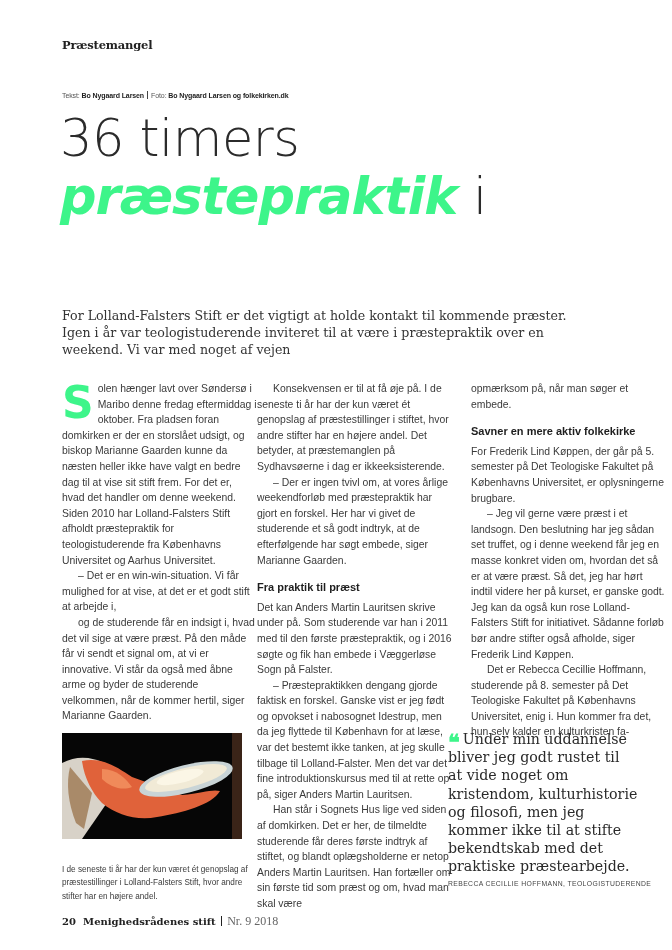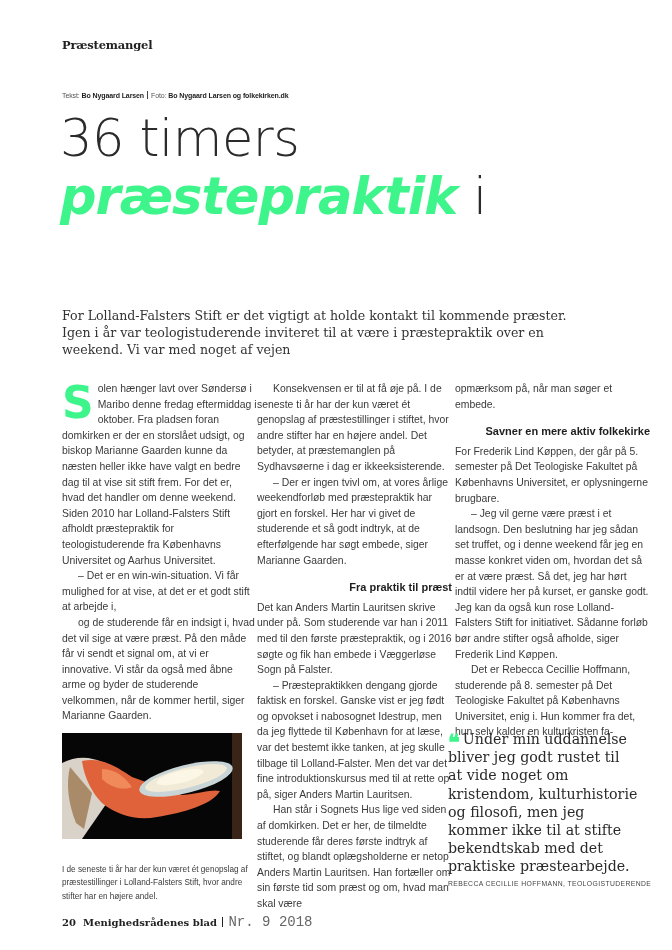"opmærksom på, når man søger" .col3 { left: 455px -> 471px }
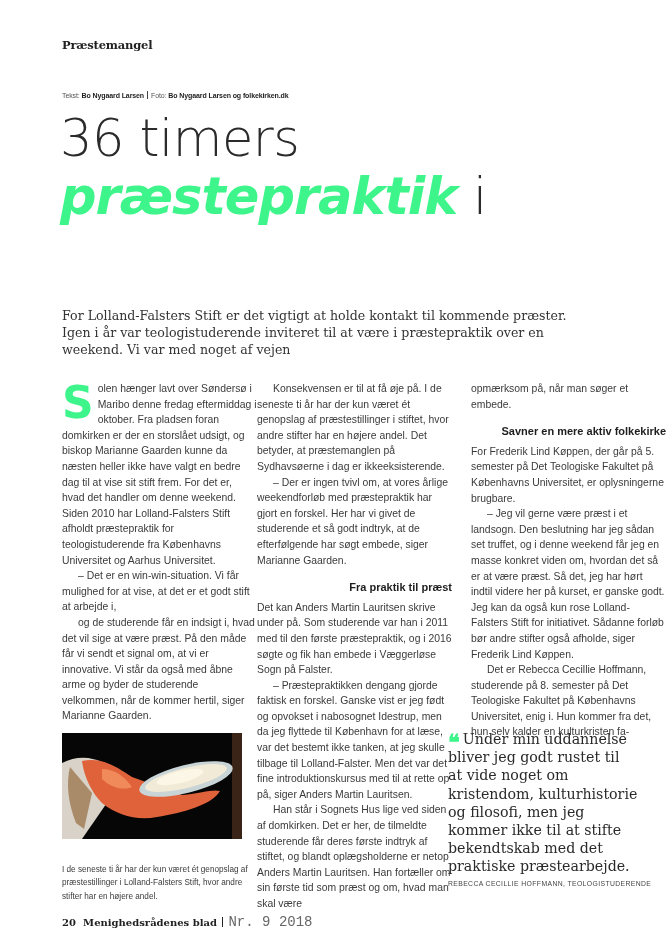"Savner en mere aktiv folkekirke" .subhead { text-align: right -> none }
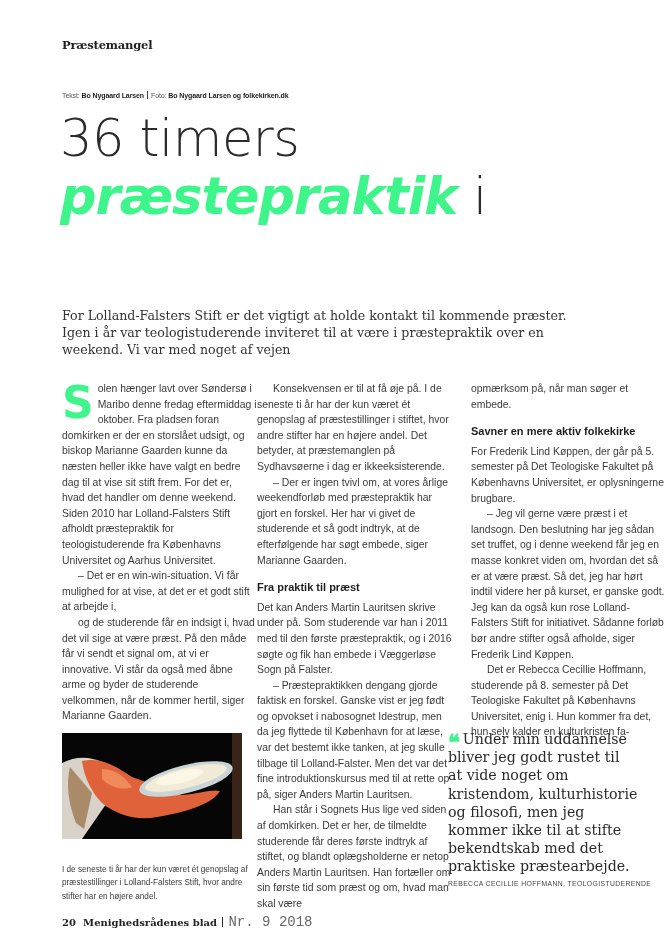"Menighedsrådenes blad" span.mag { text: blad -> stift }
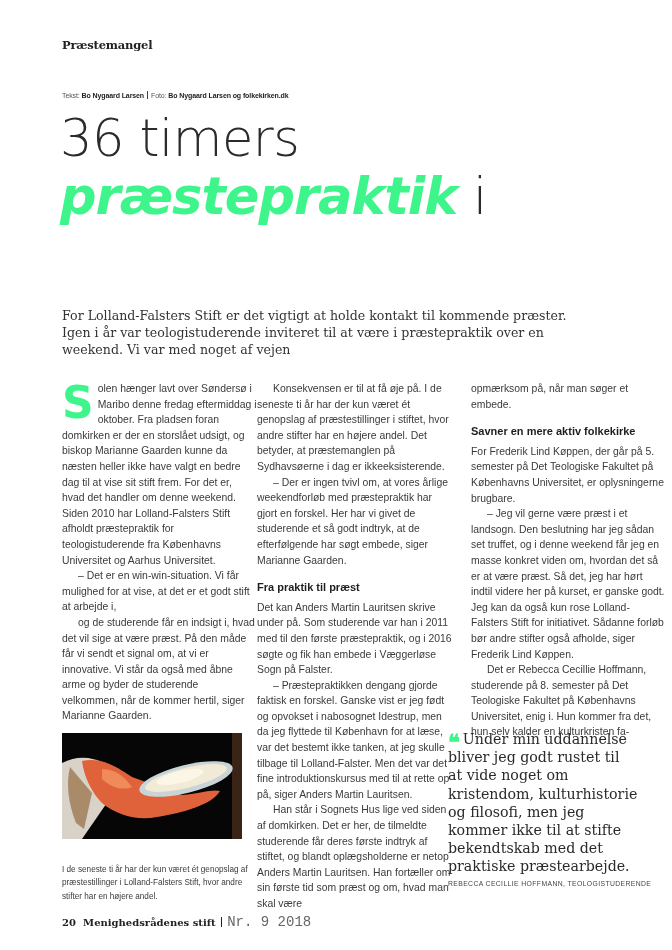"Nr. 9 2018" .footer .issue { font-family: Liberation Mono, monospace -> Liberation Serif, serif; font-size: 14px -> 12px }
